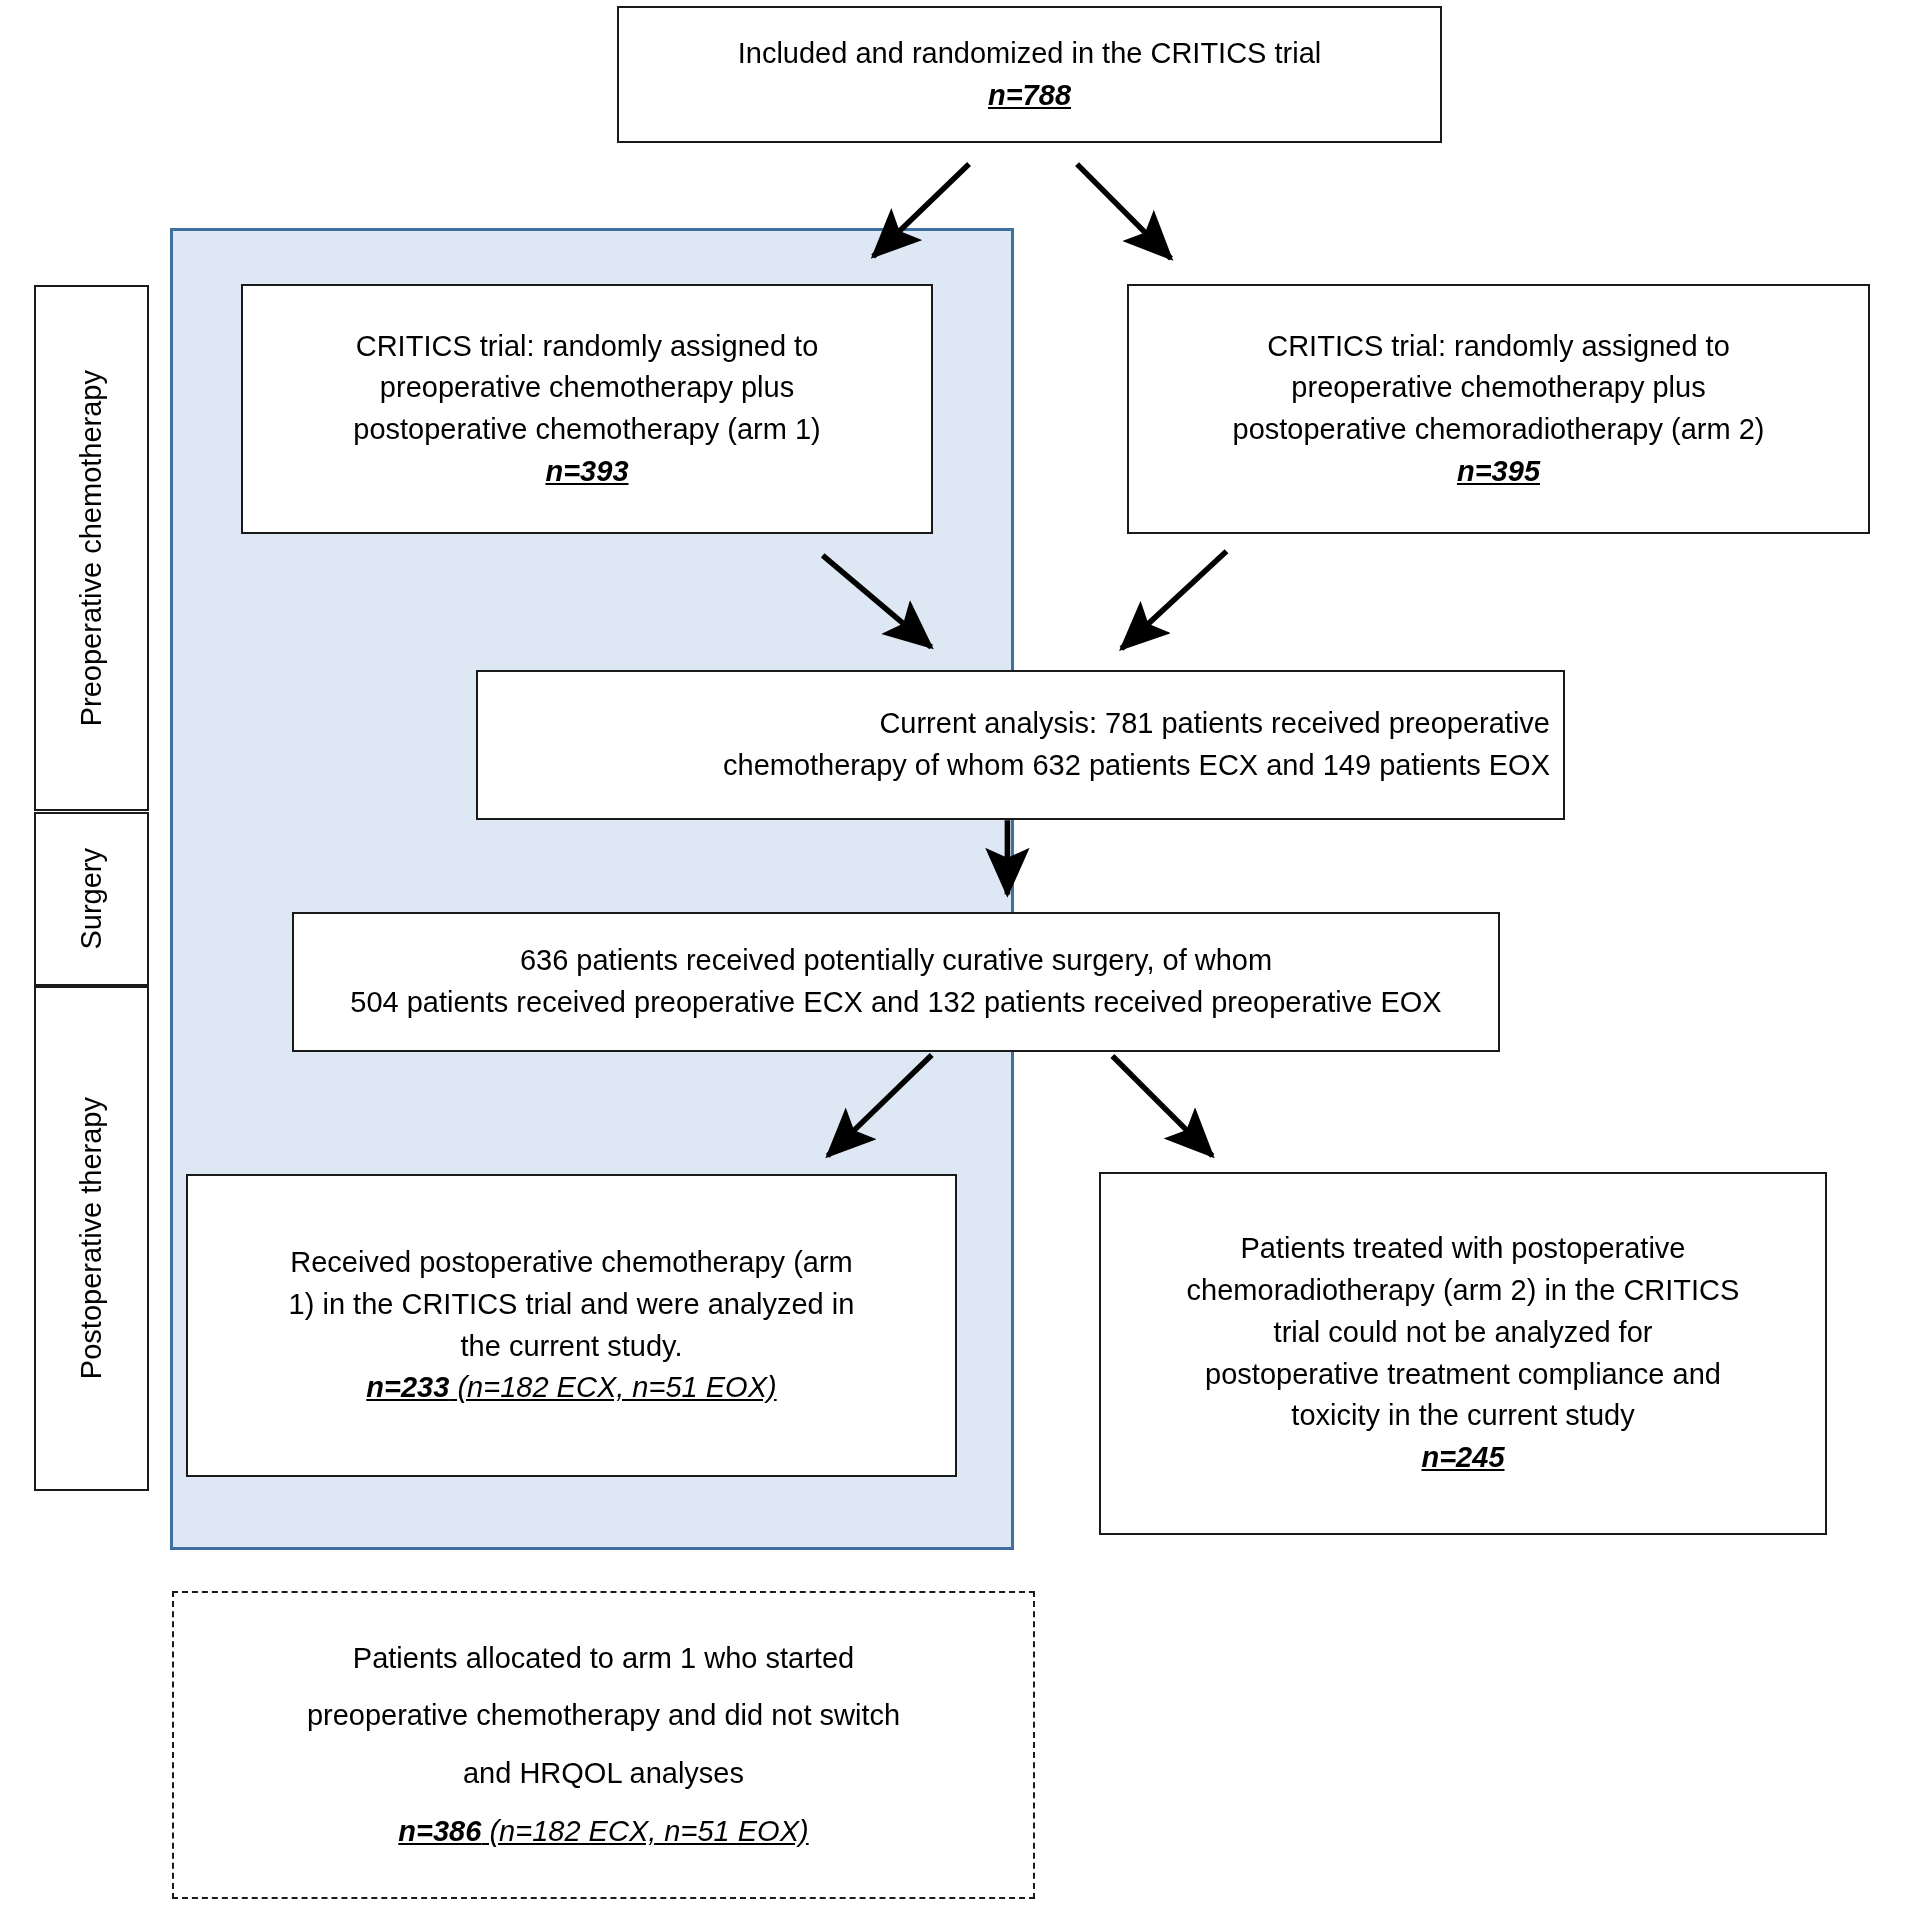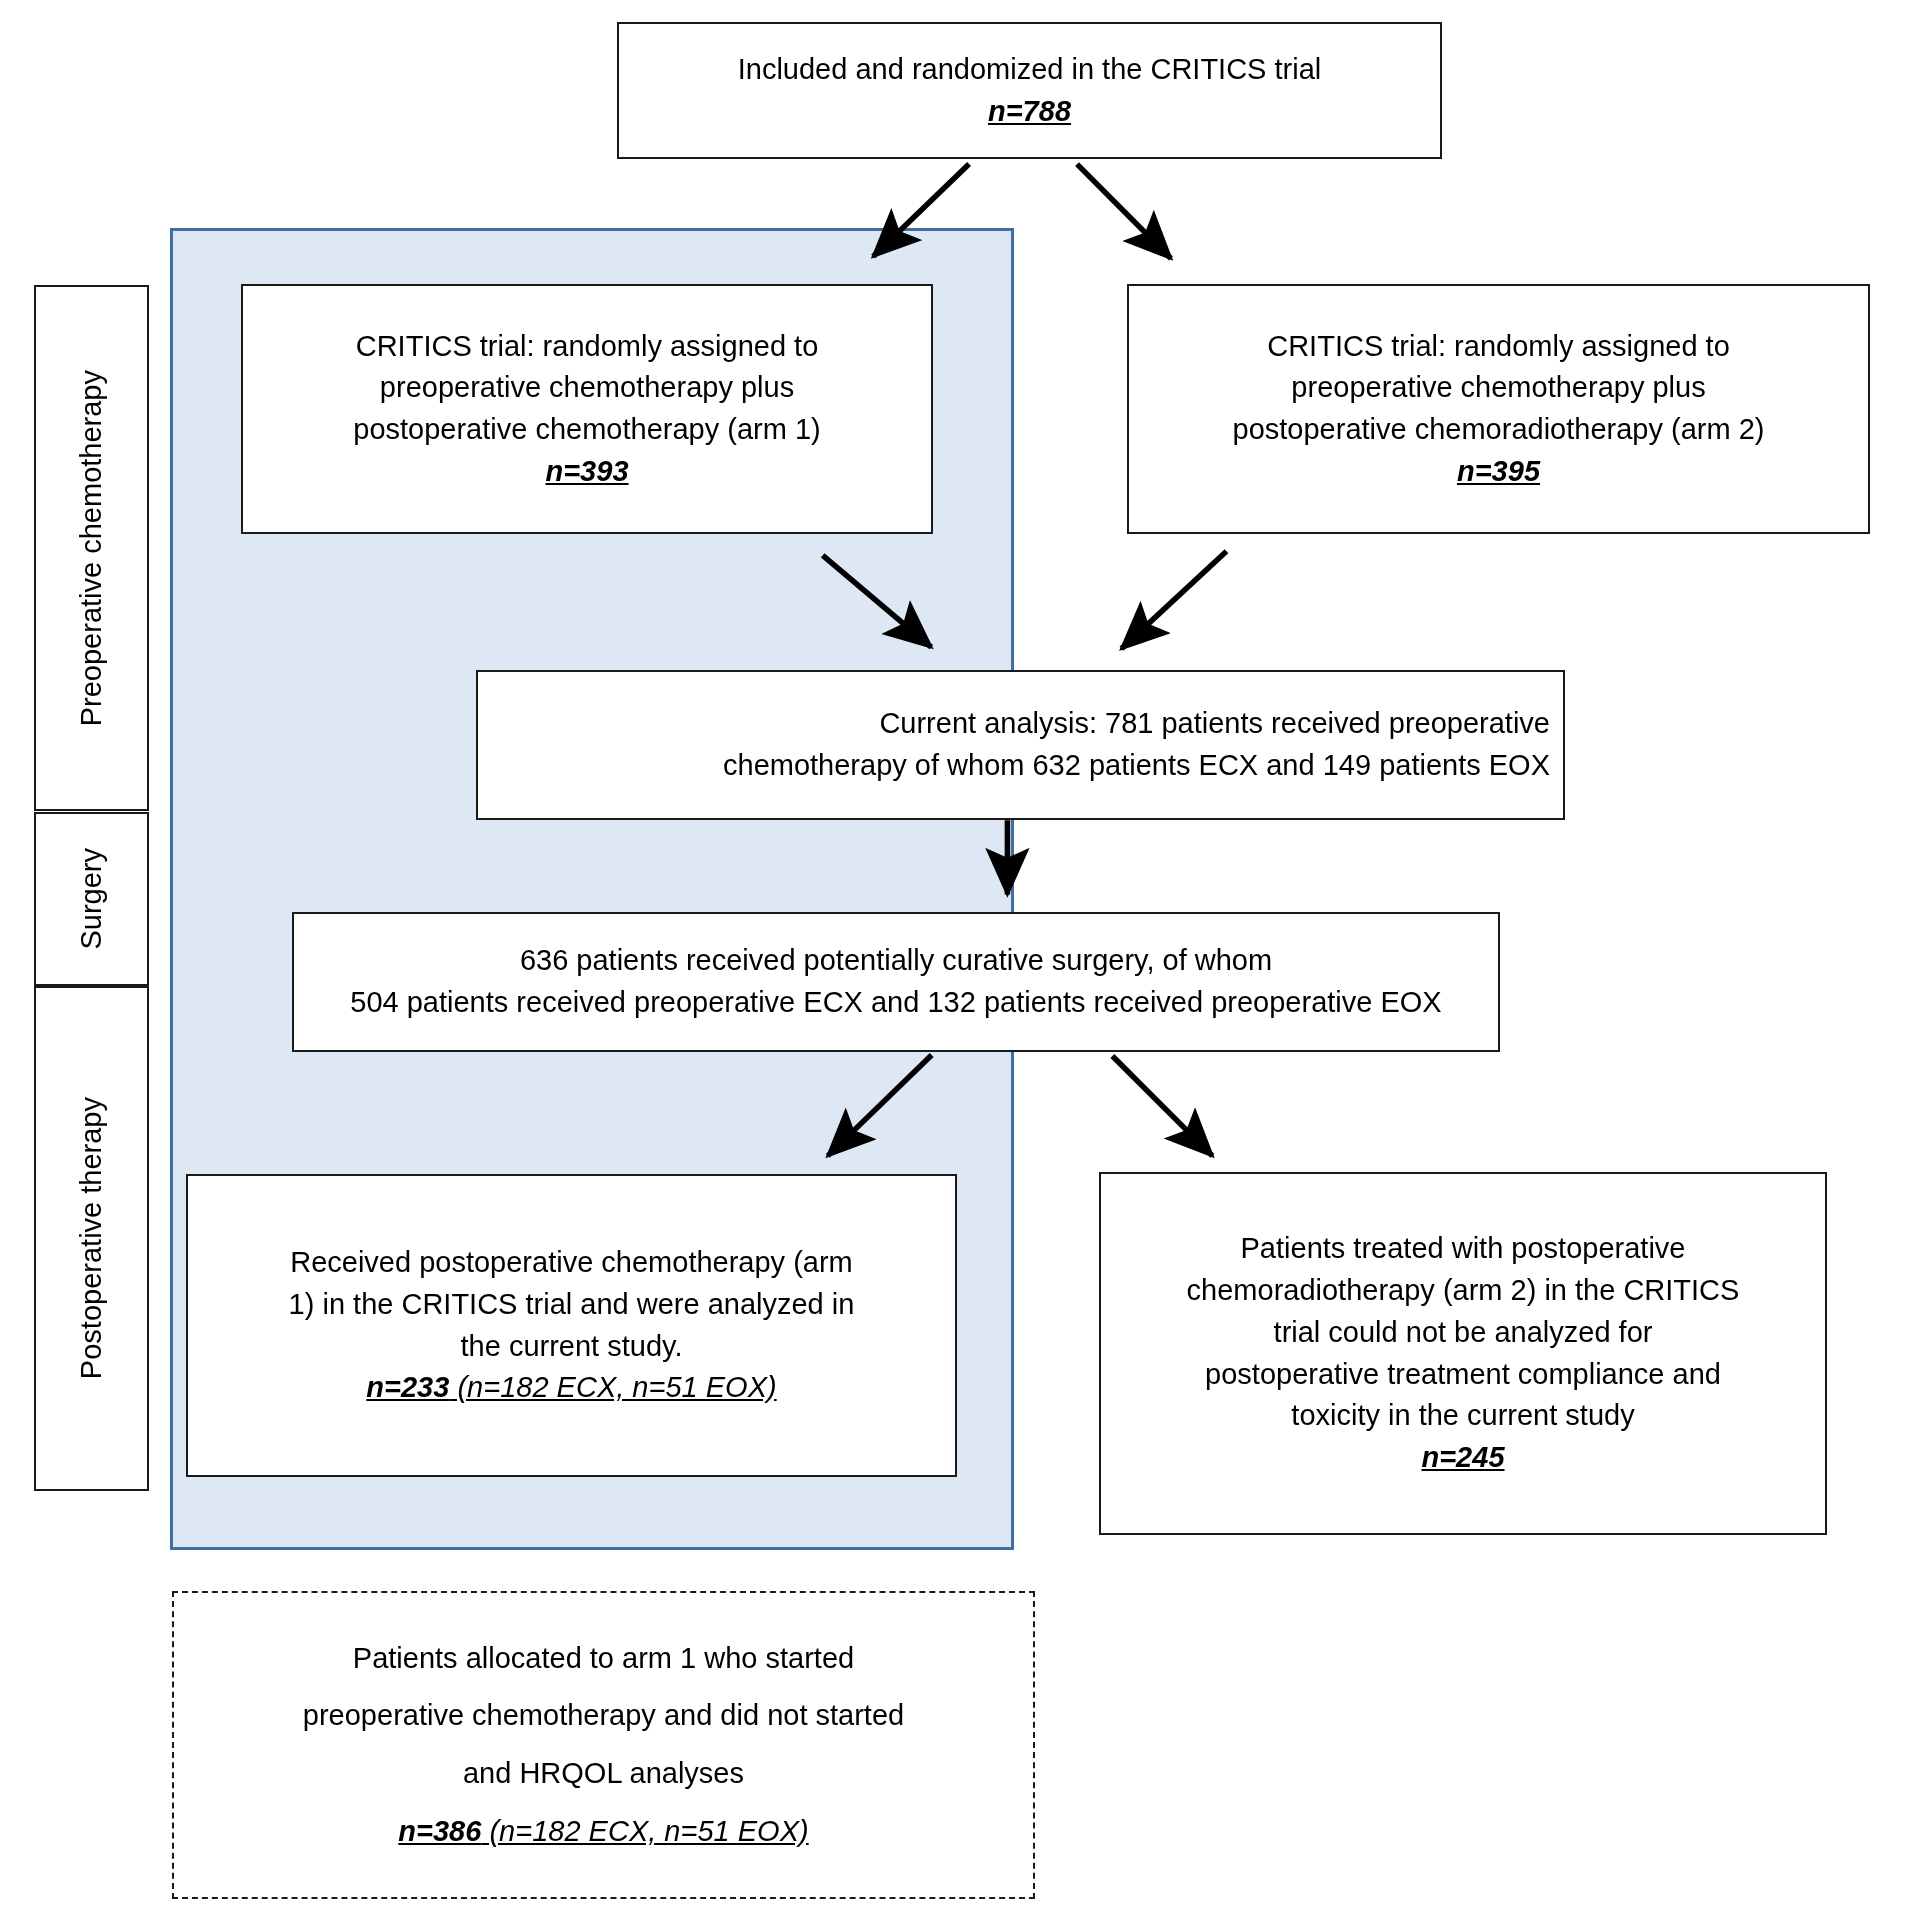"Included and randomized in the" div.node { top: 22px -> 6px }
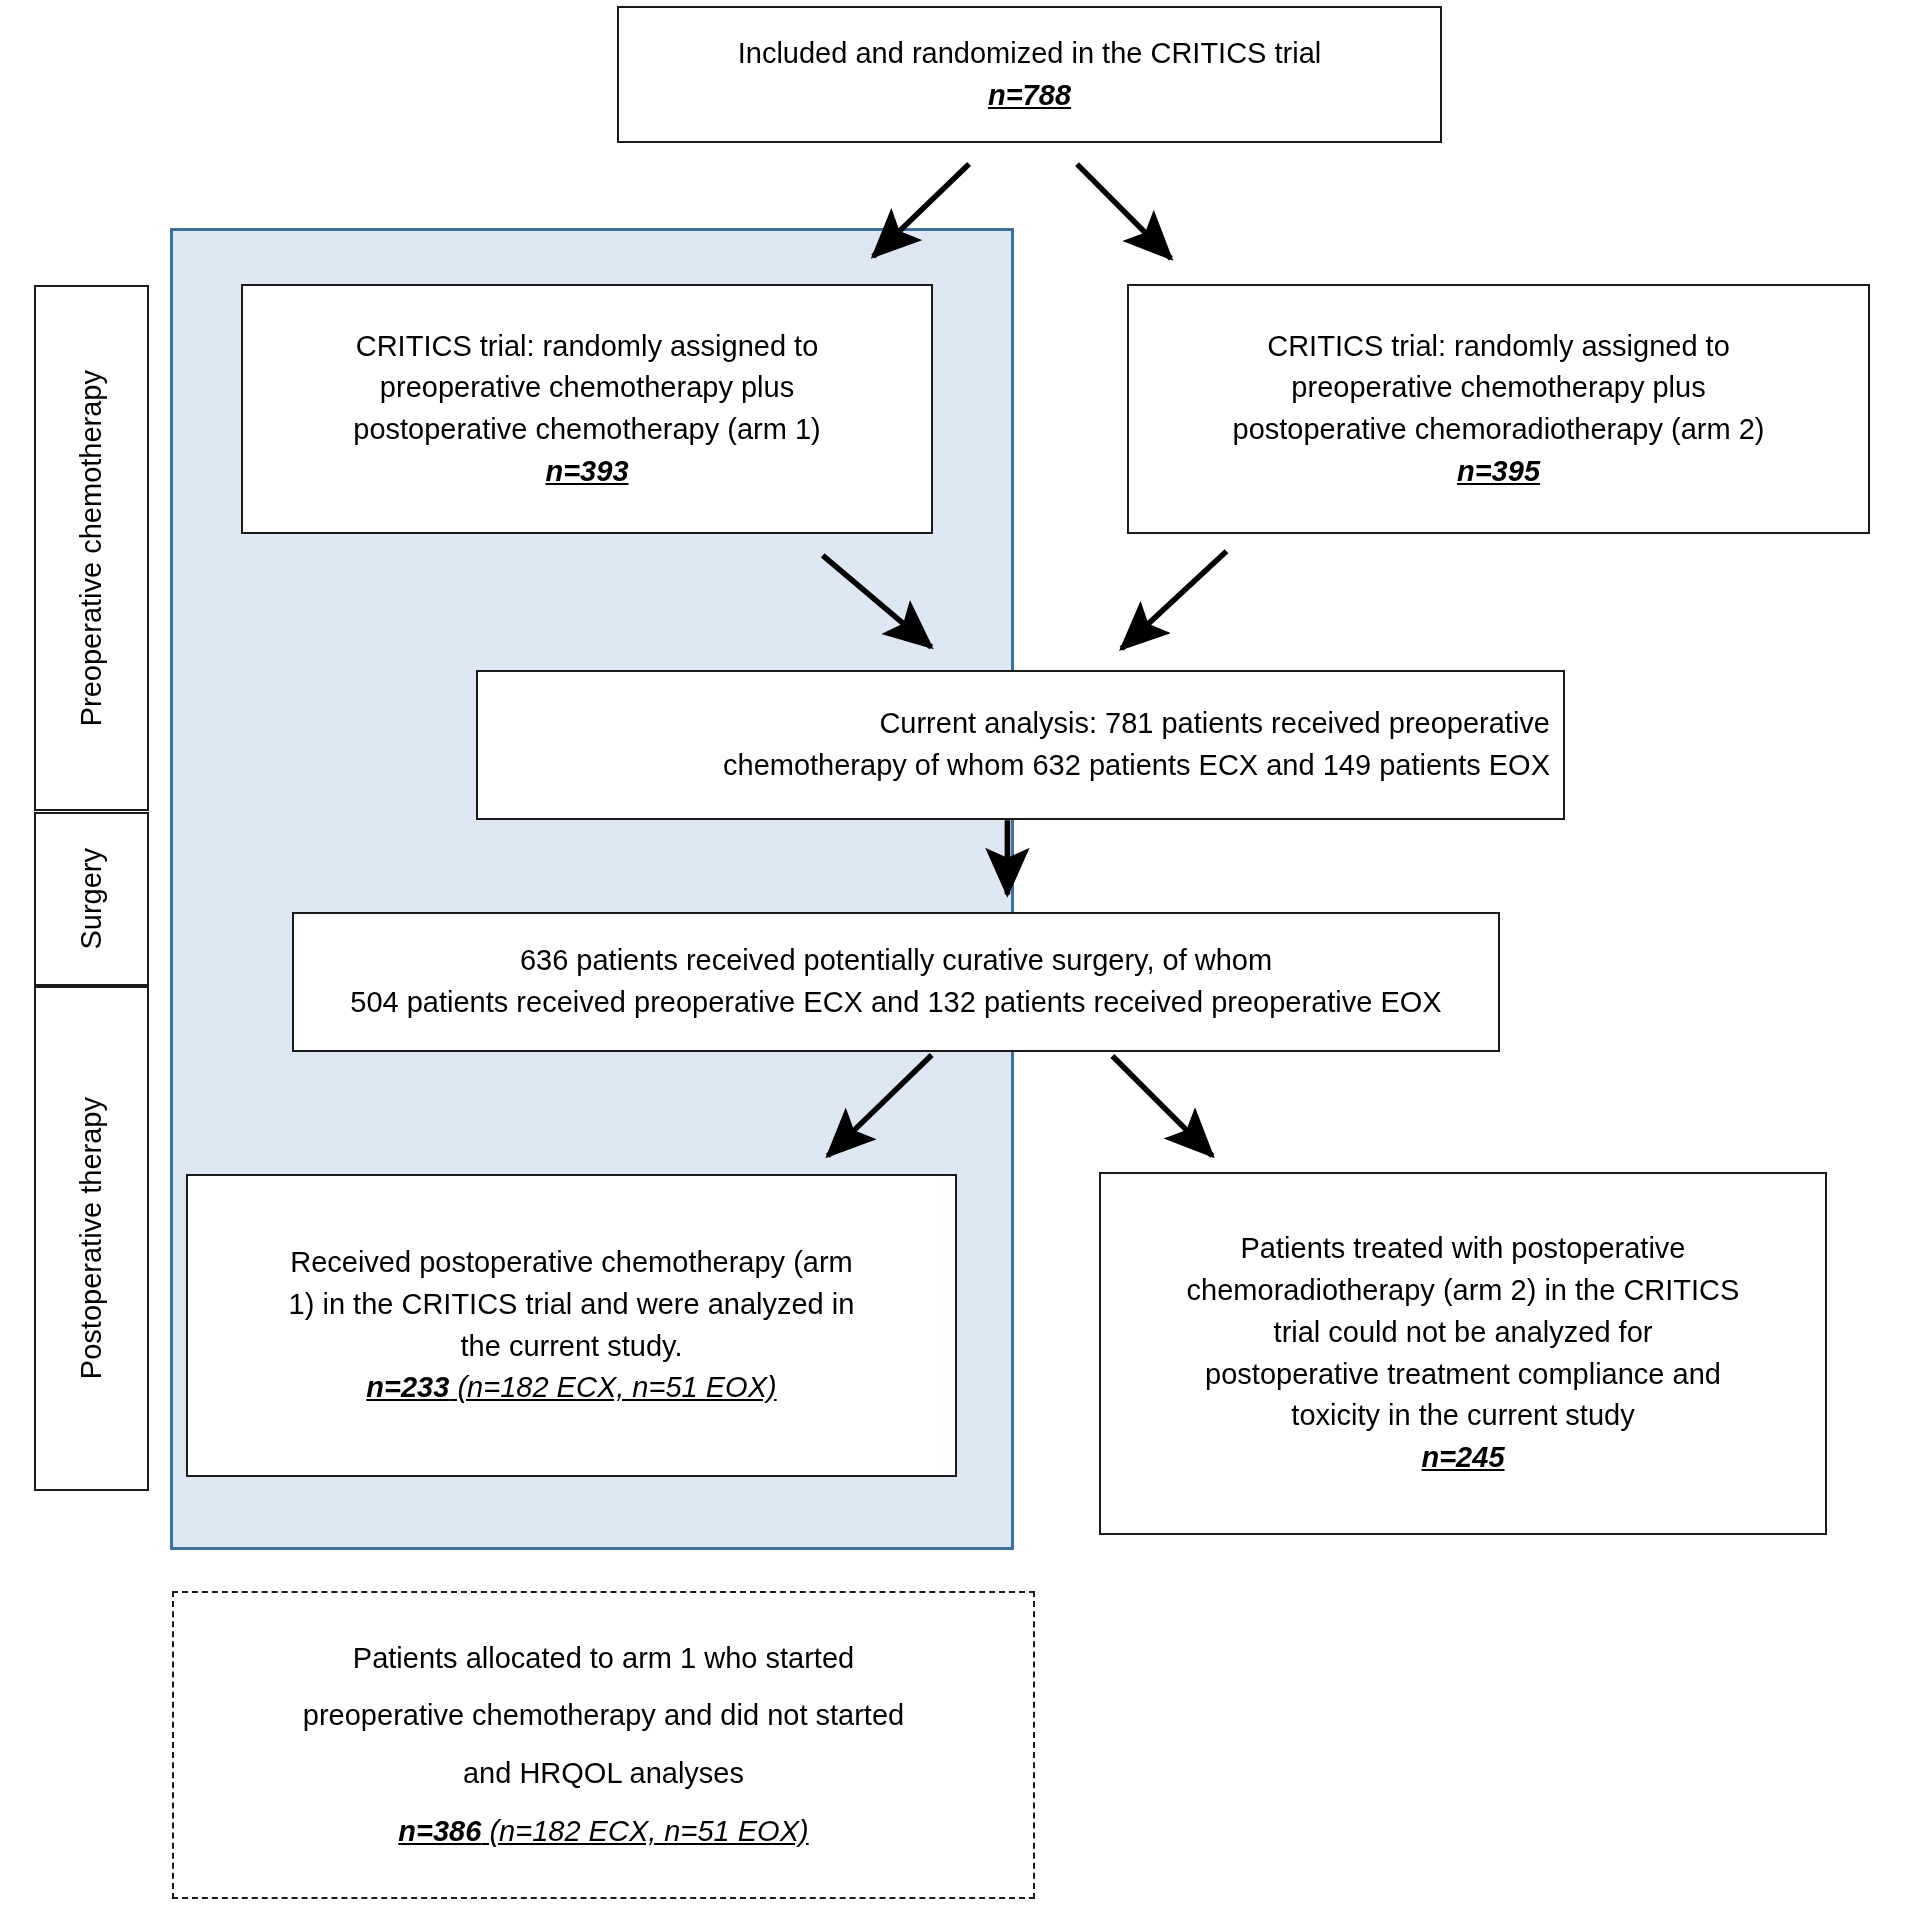"preoperative chemotherapy and did not" span.ln { text: started -> switch }
